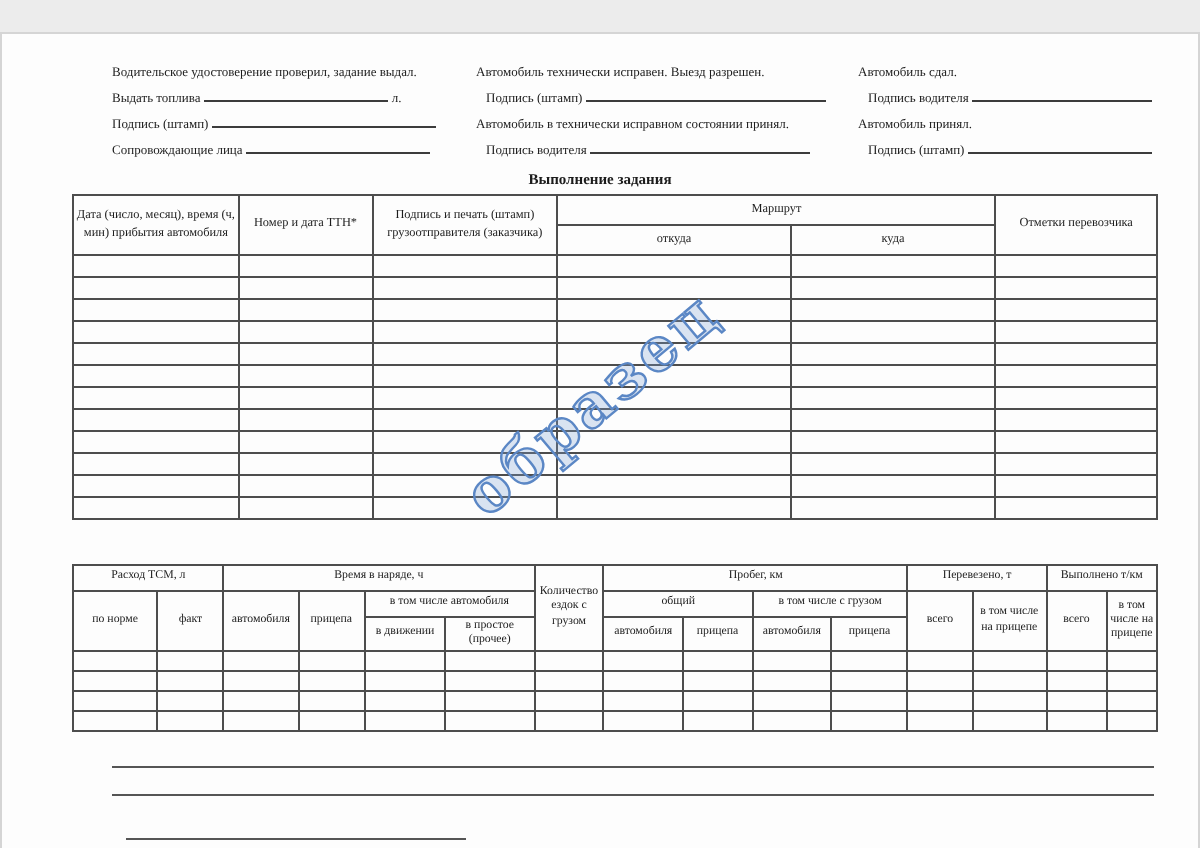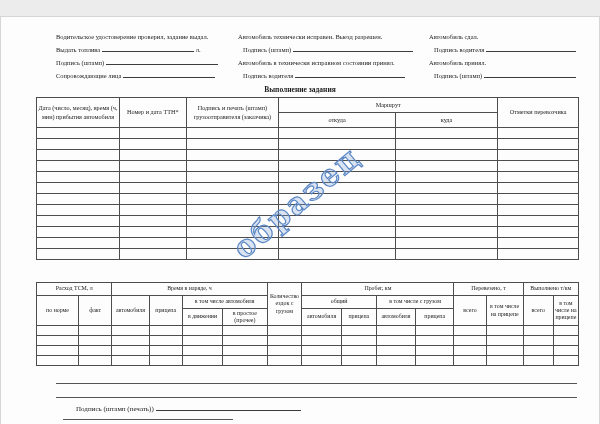"Подпись (штамп (печать))" div.sig-row { html: <div> <span>Подпись (штамп (печать))</span><span></span> </div> -> none }
